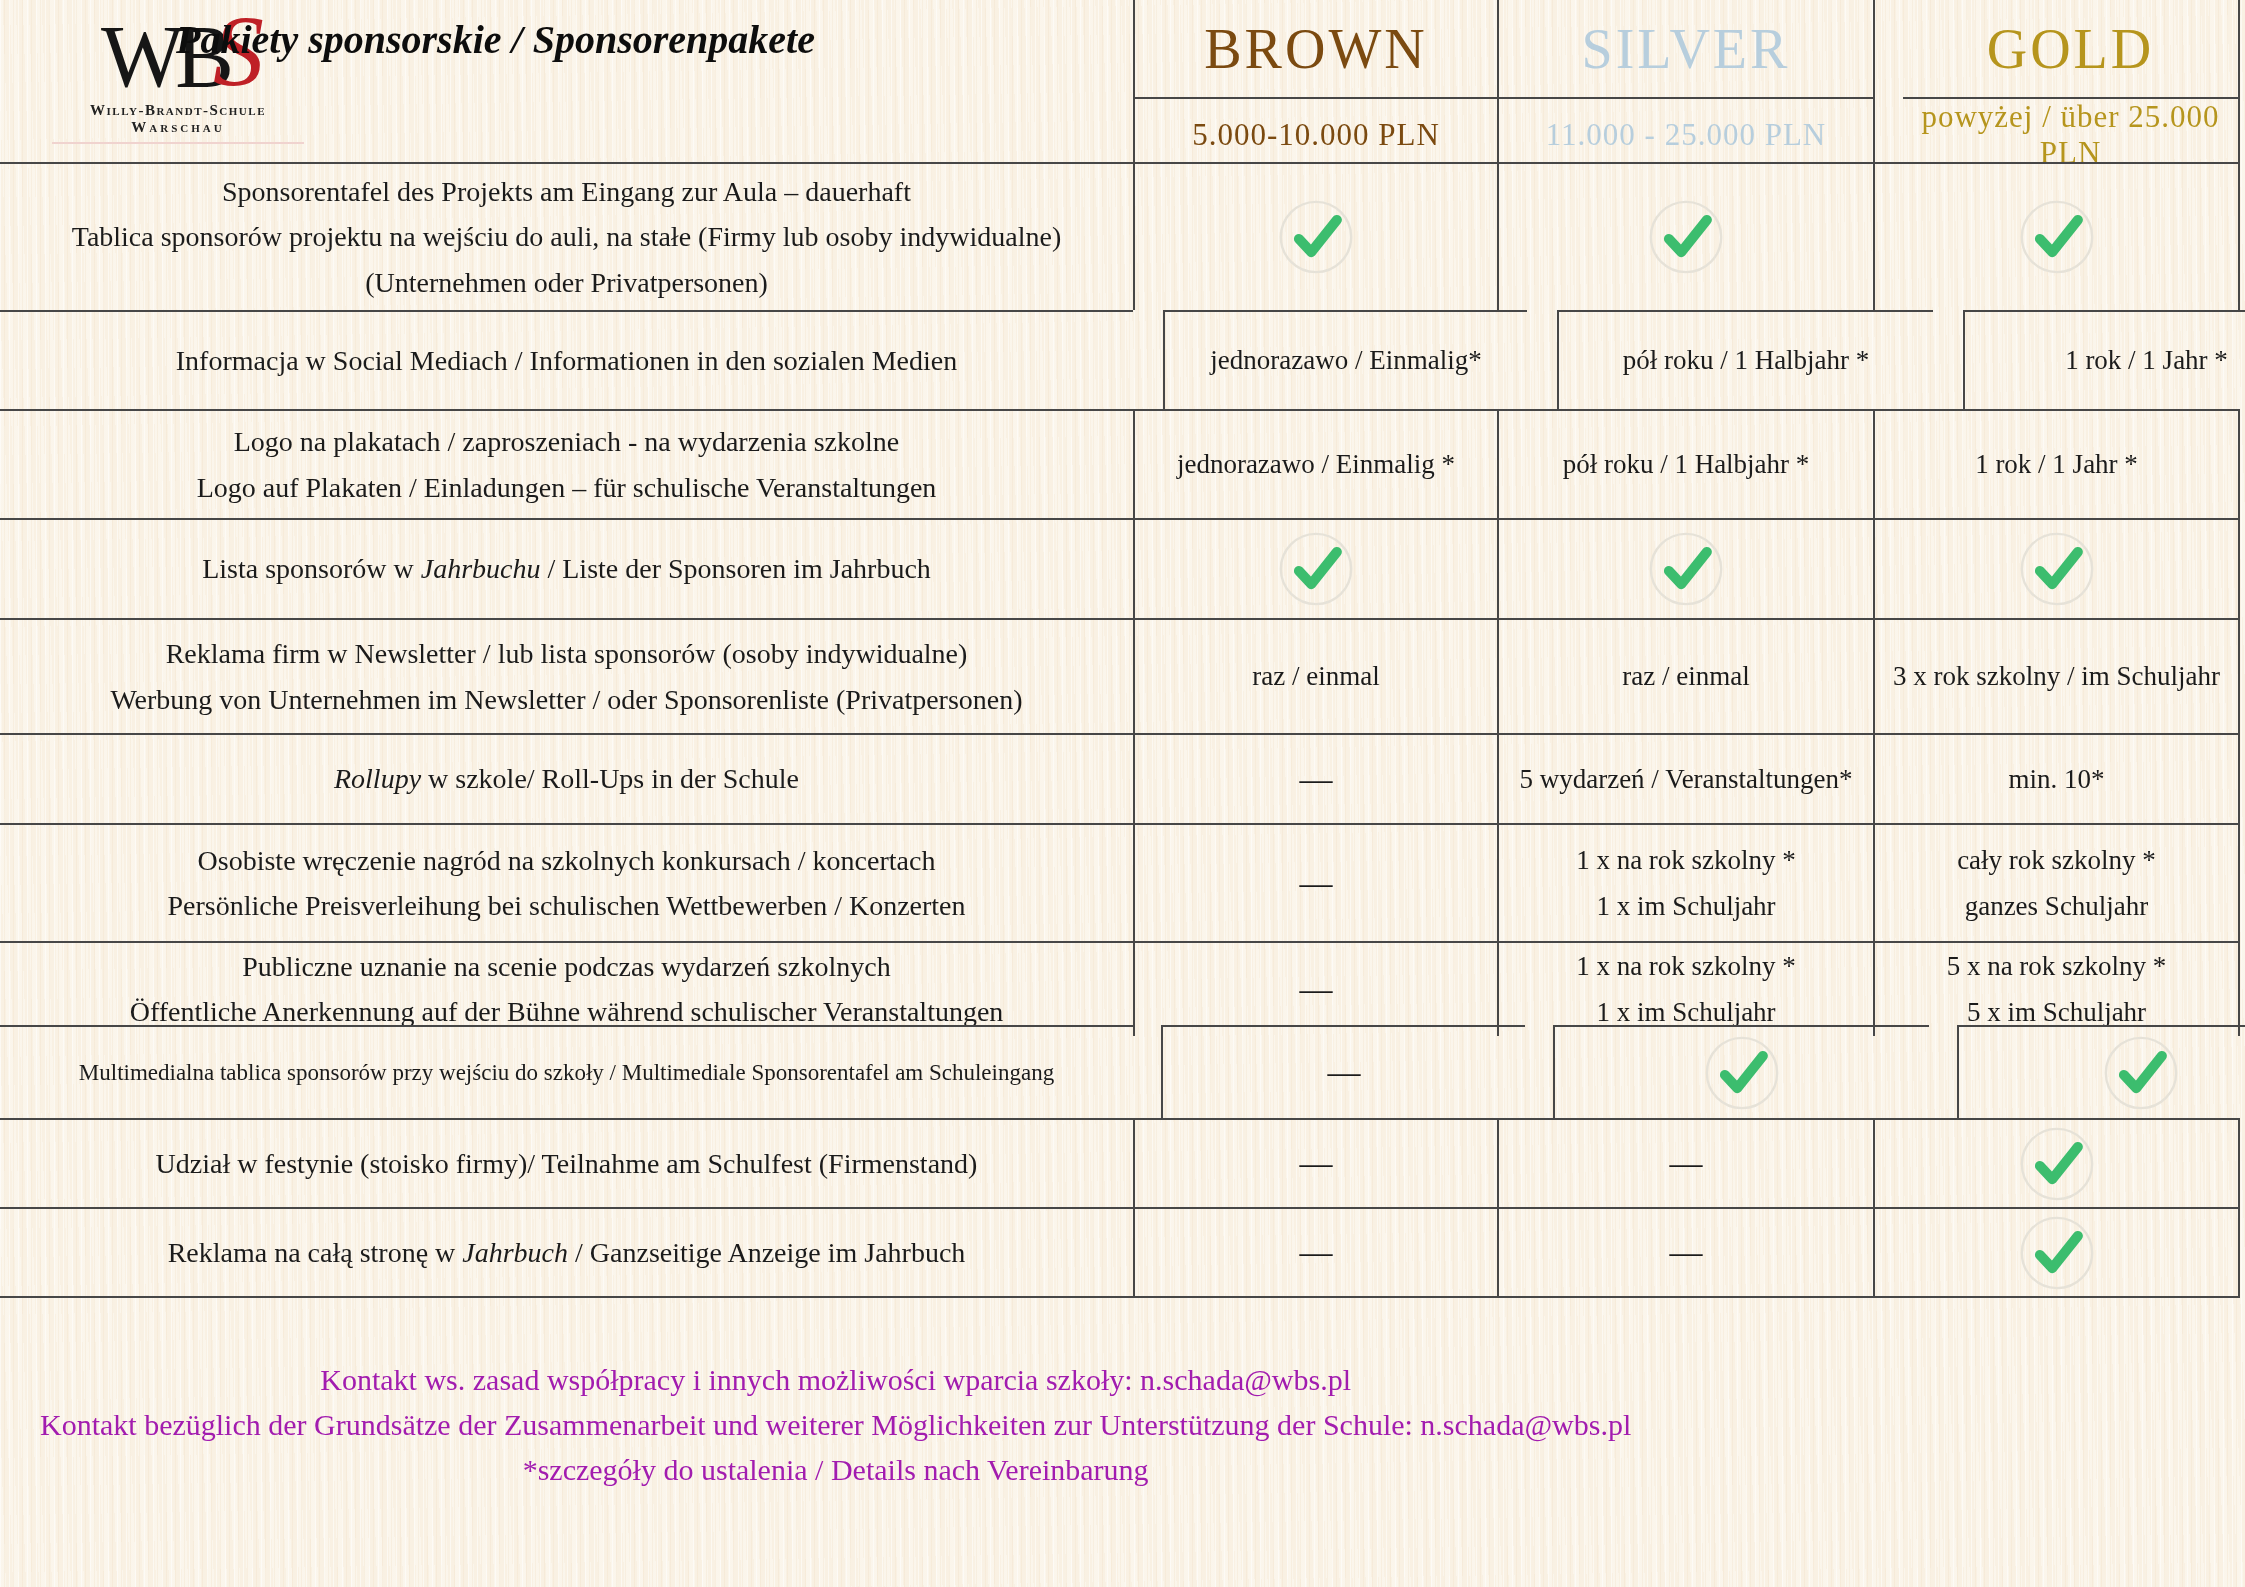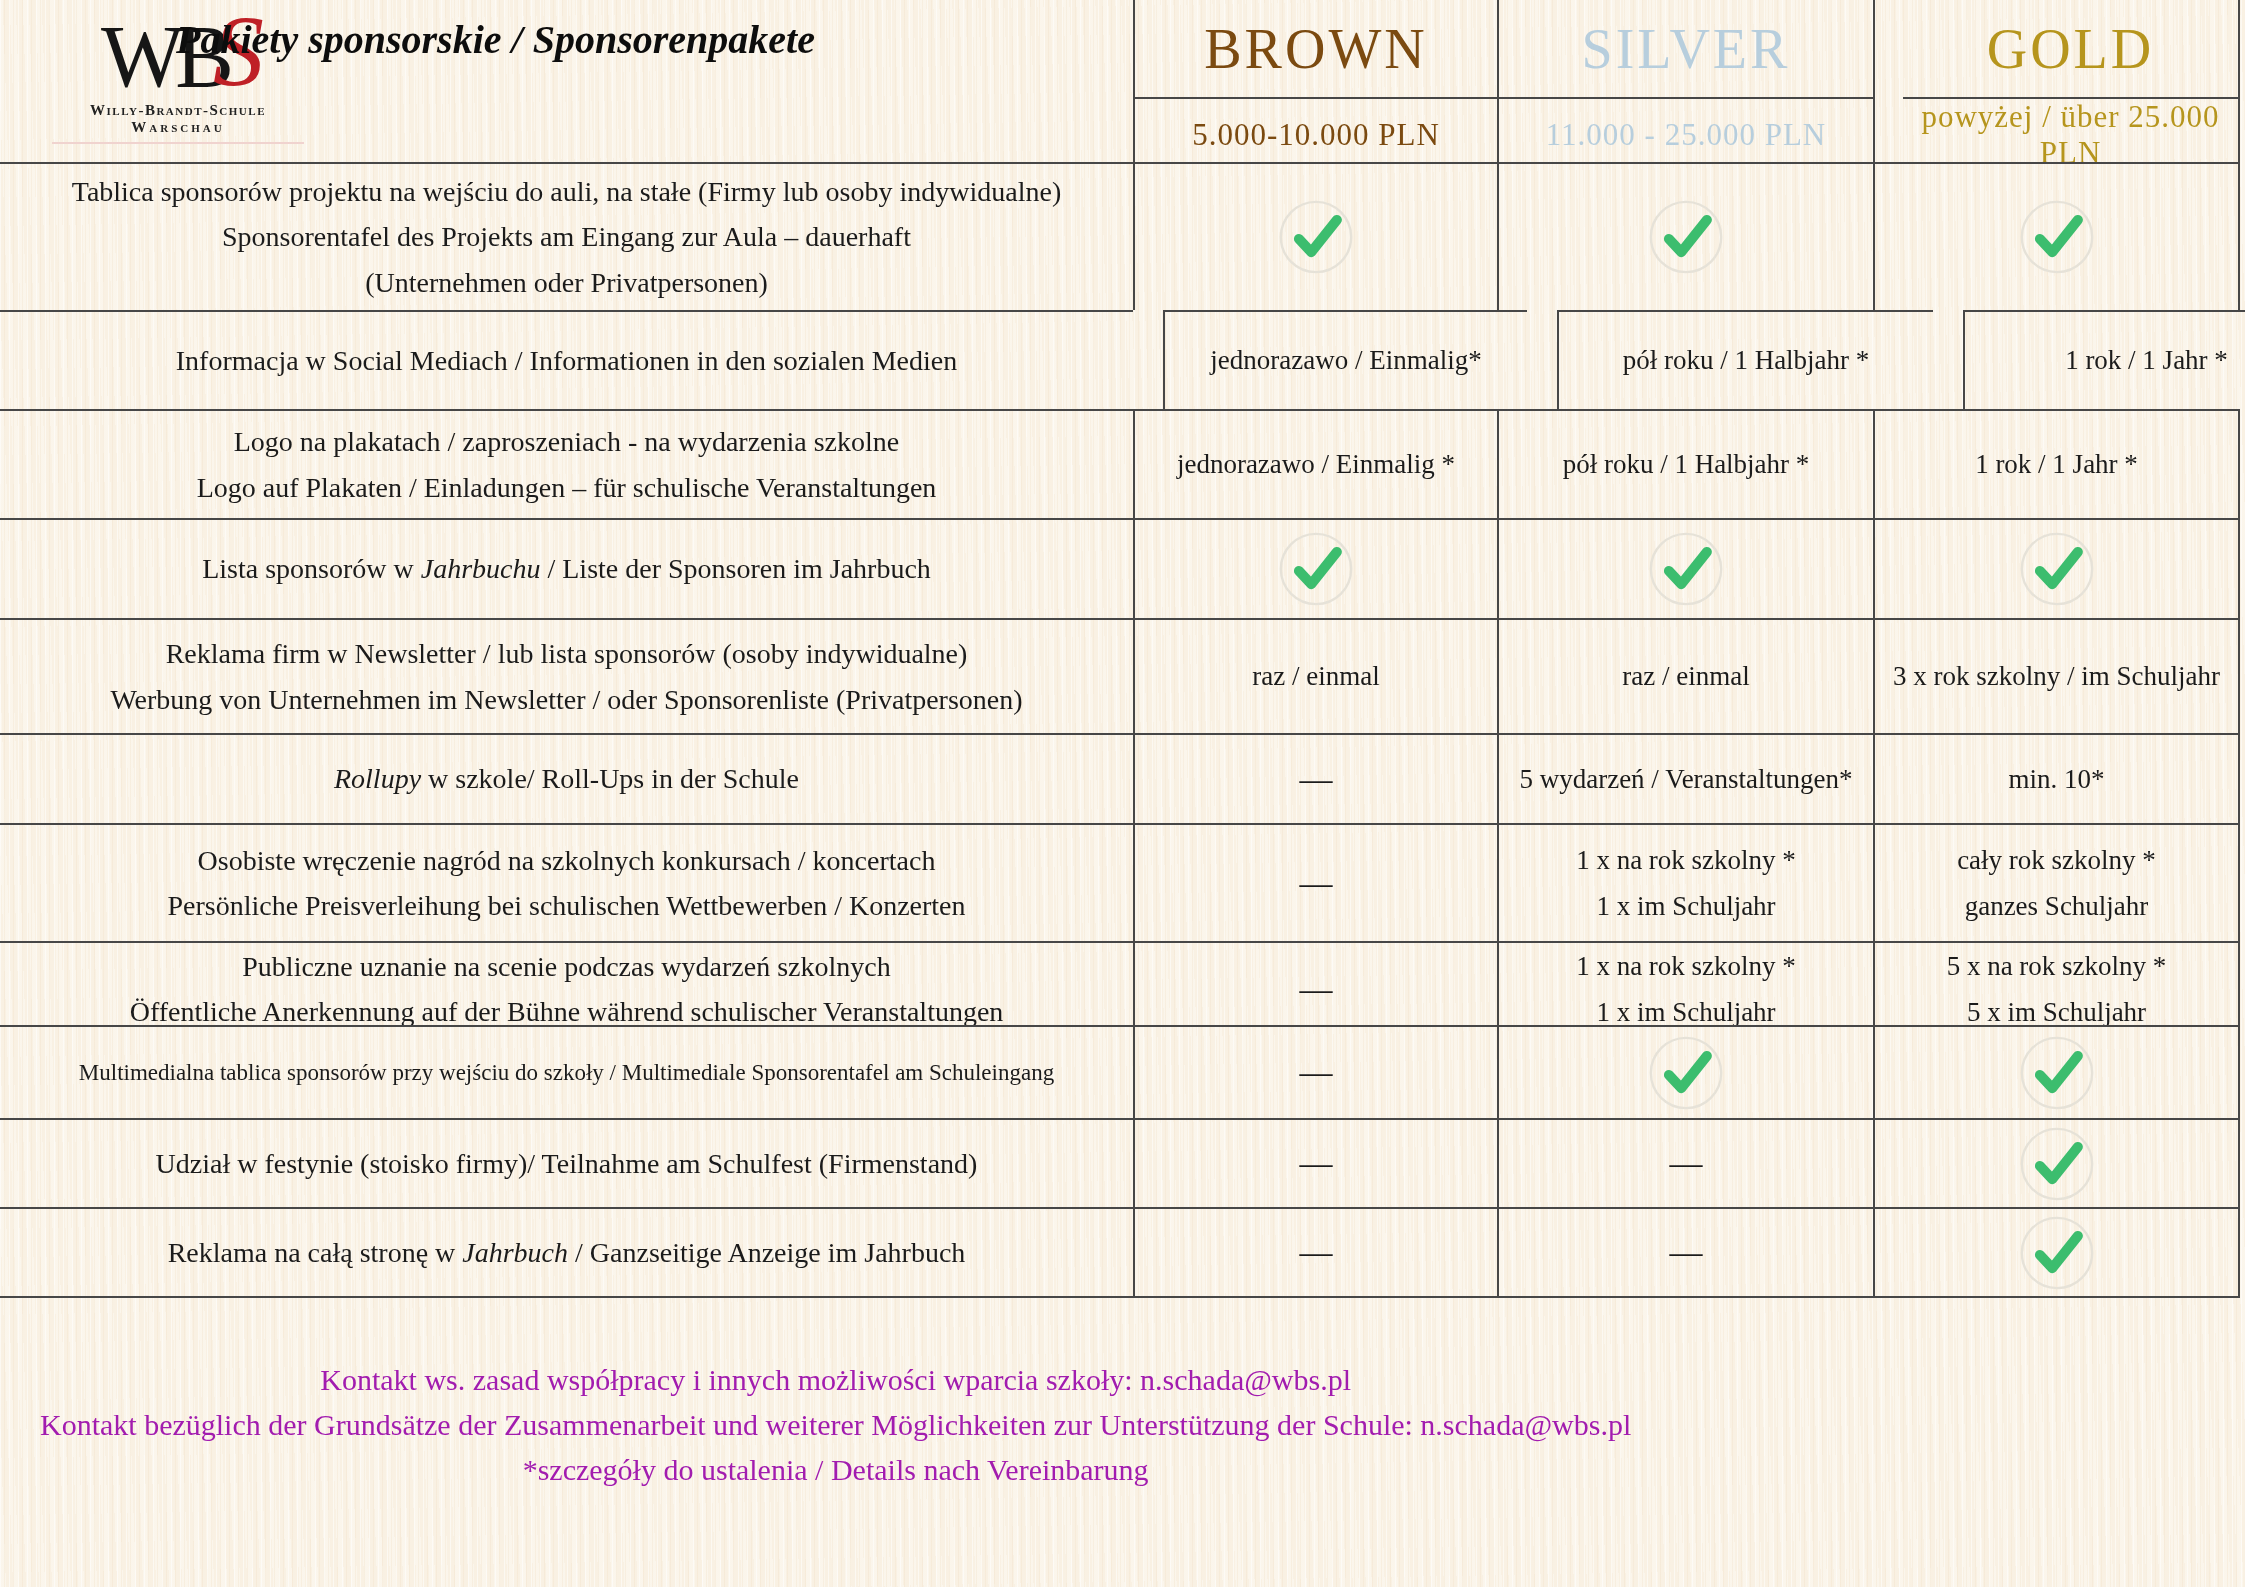"Tablica sponsorów projektu na wejściu" div.lline { order: before "Sponsorentafel des Projekts am Eingang" -> after "Sponsorentafel des Projekts am Eingang" }
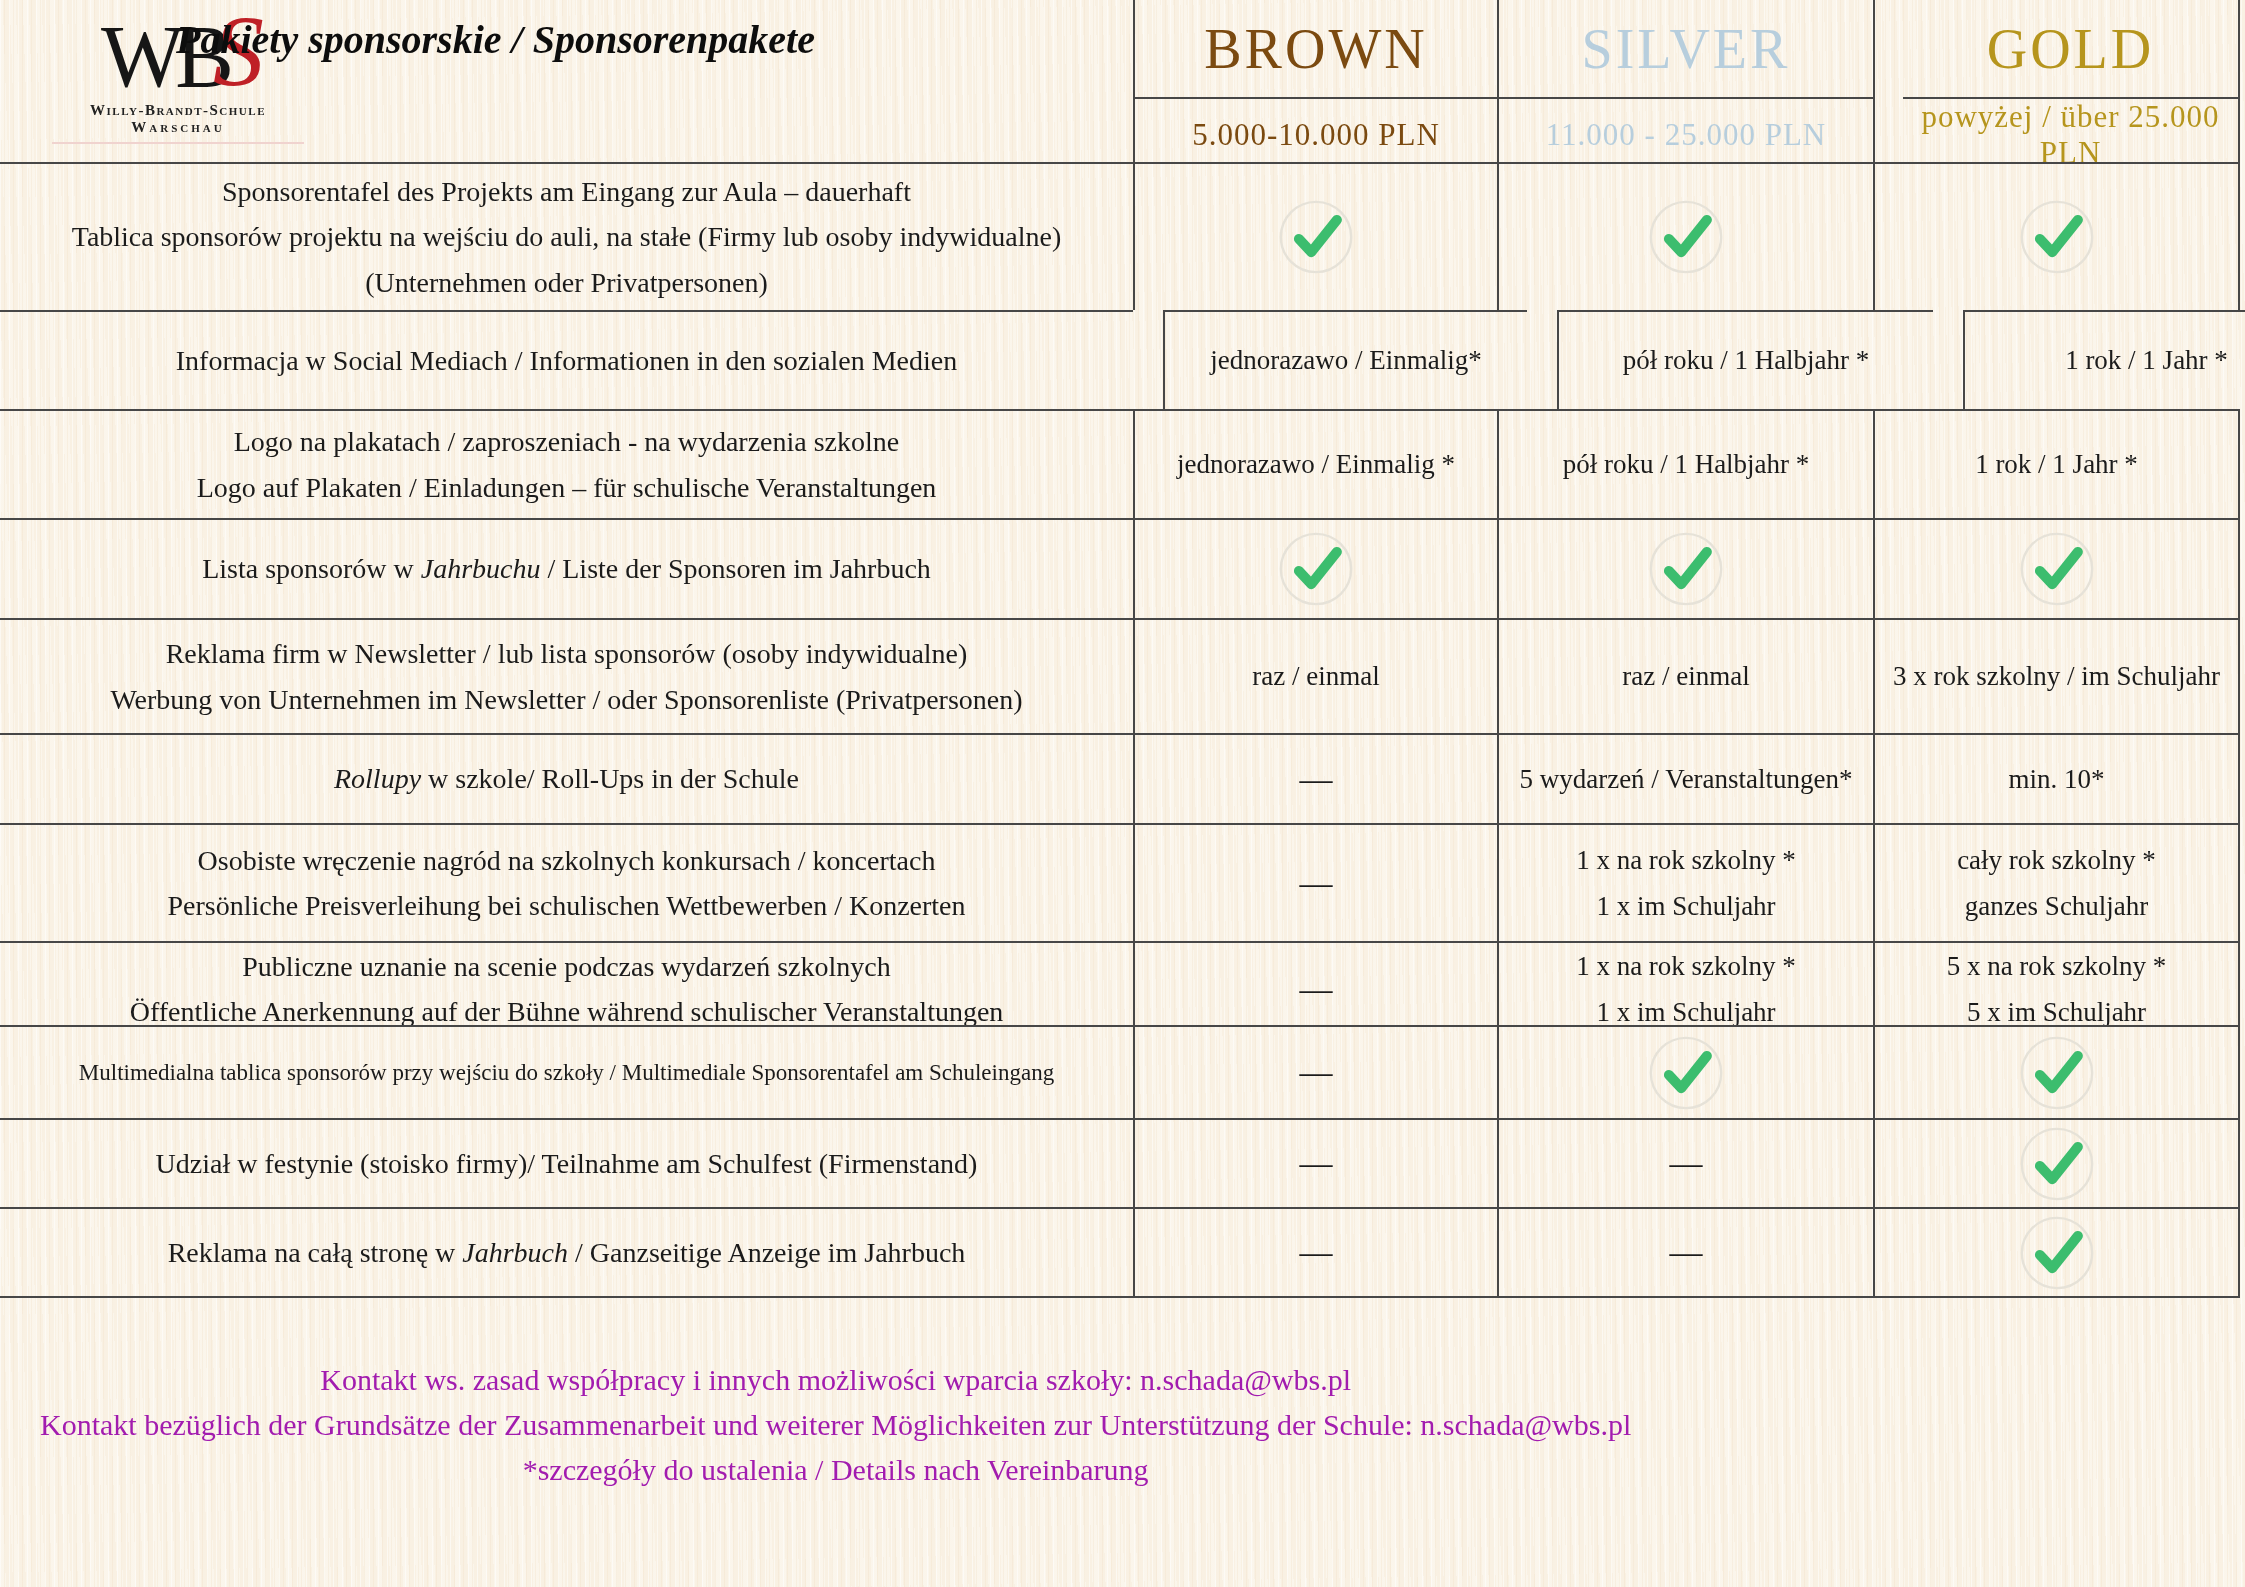"Multimedialna tablica sponsorów przy" div.trow { gap: none -> 28px }
